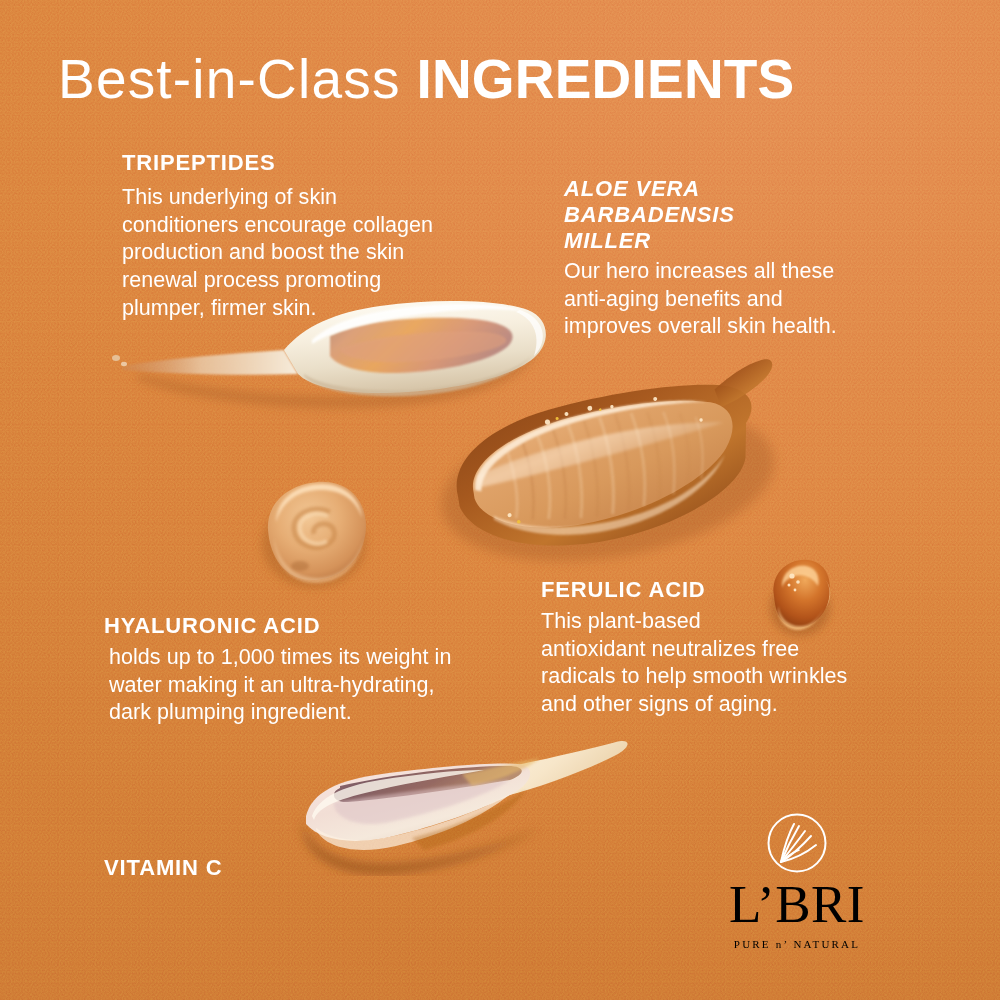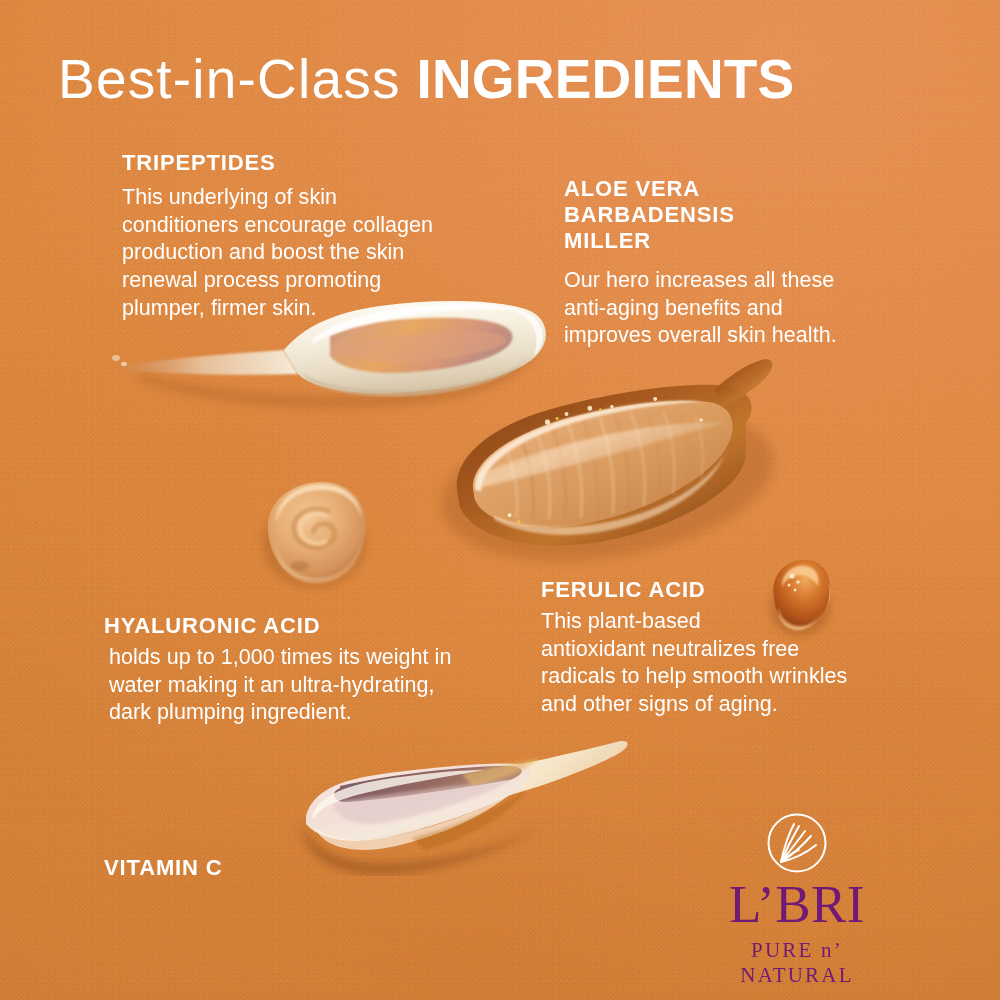"ALOE VERA" #block-aloe .heading { font-style: none -> italic; margin-bottom: 13px -> 4px }
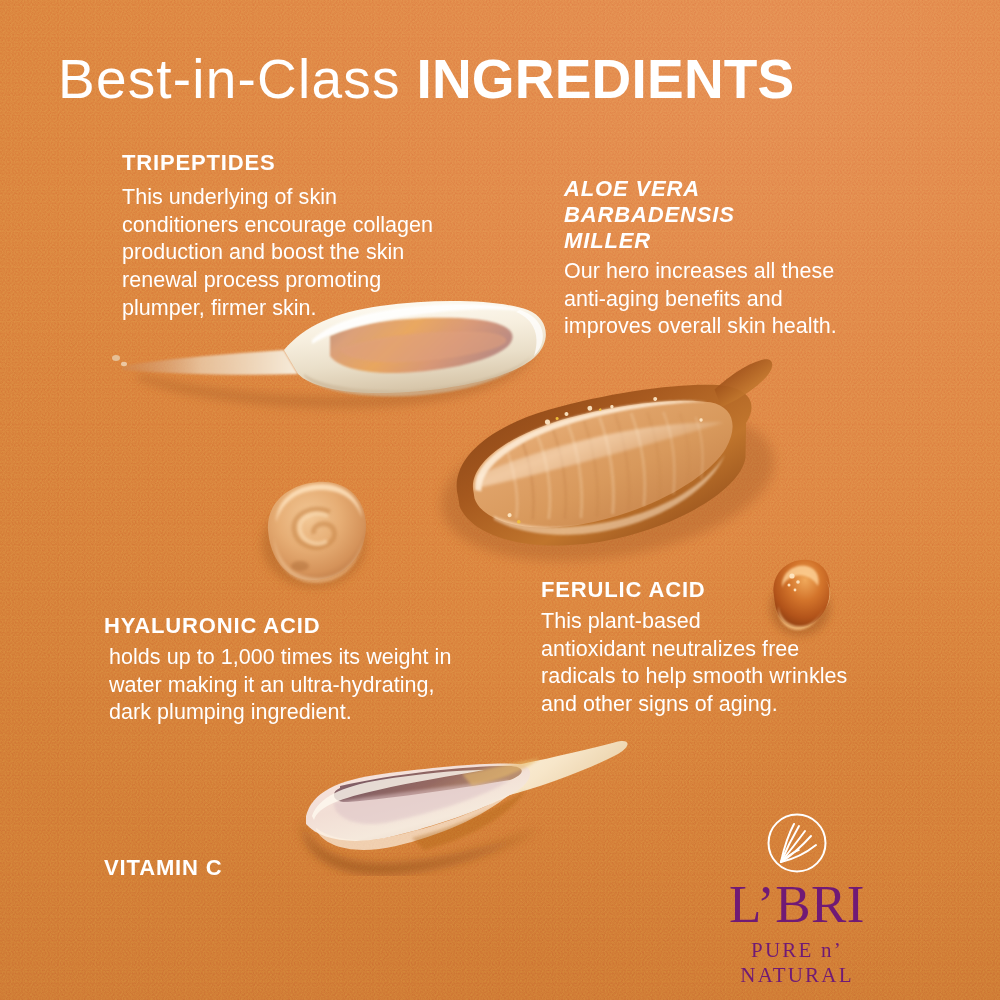"L’BRI" #logo { color: #701a75 -> #000000 }
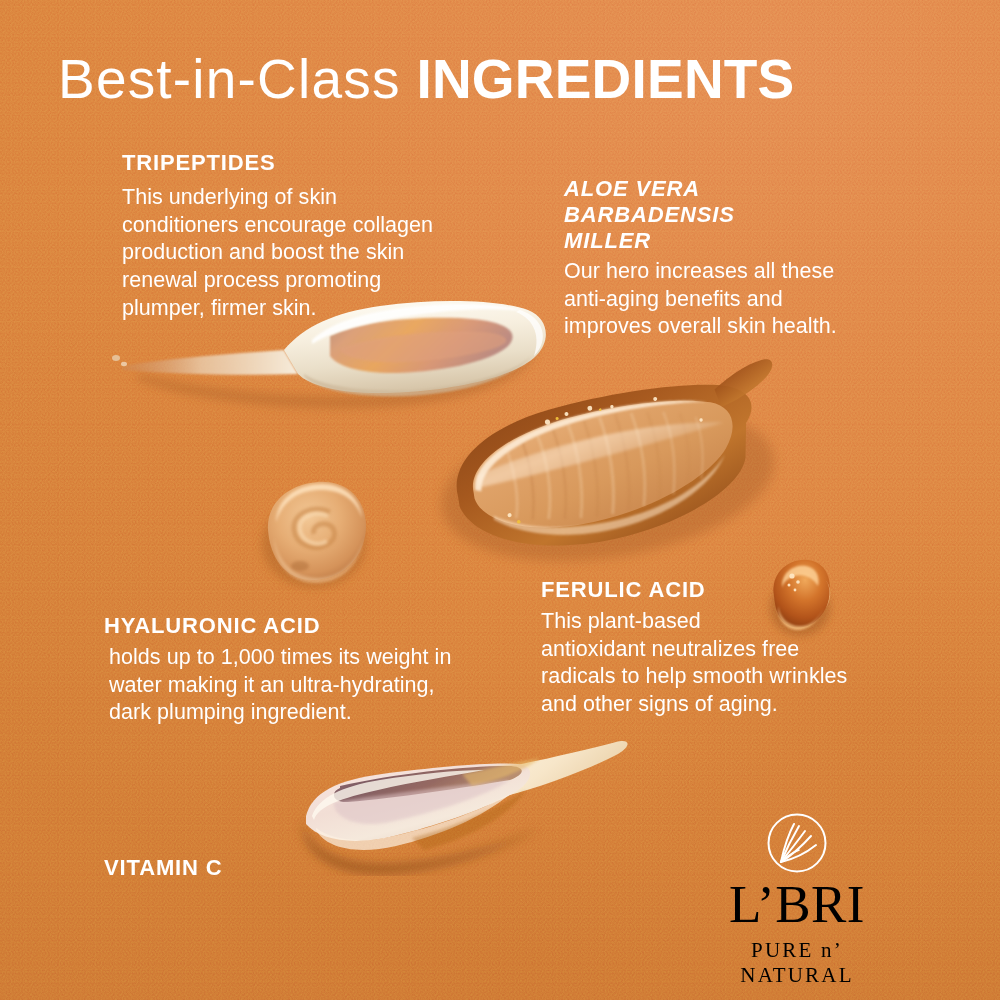"PURE n’ NATURAL" .logo-tag { font-size: 21px -> 11px }
